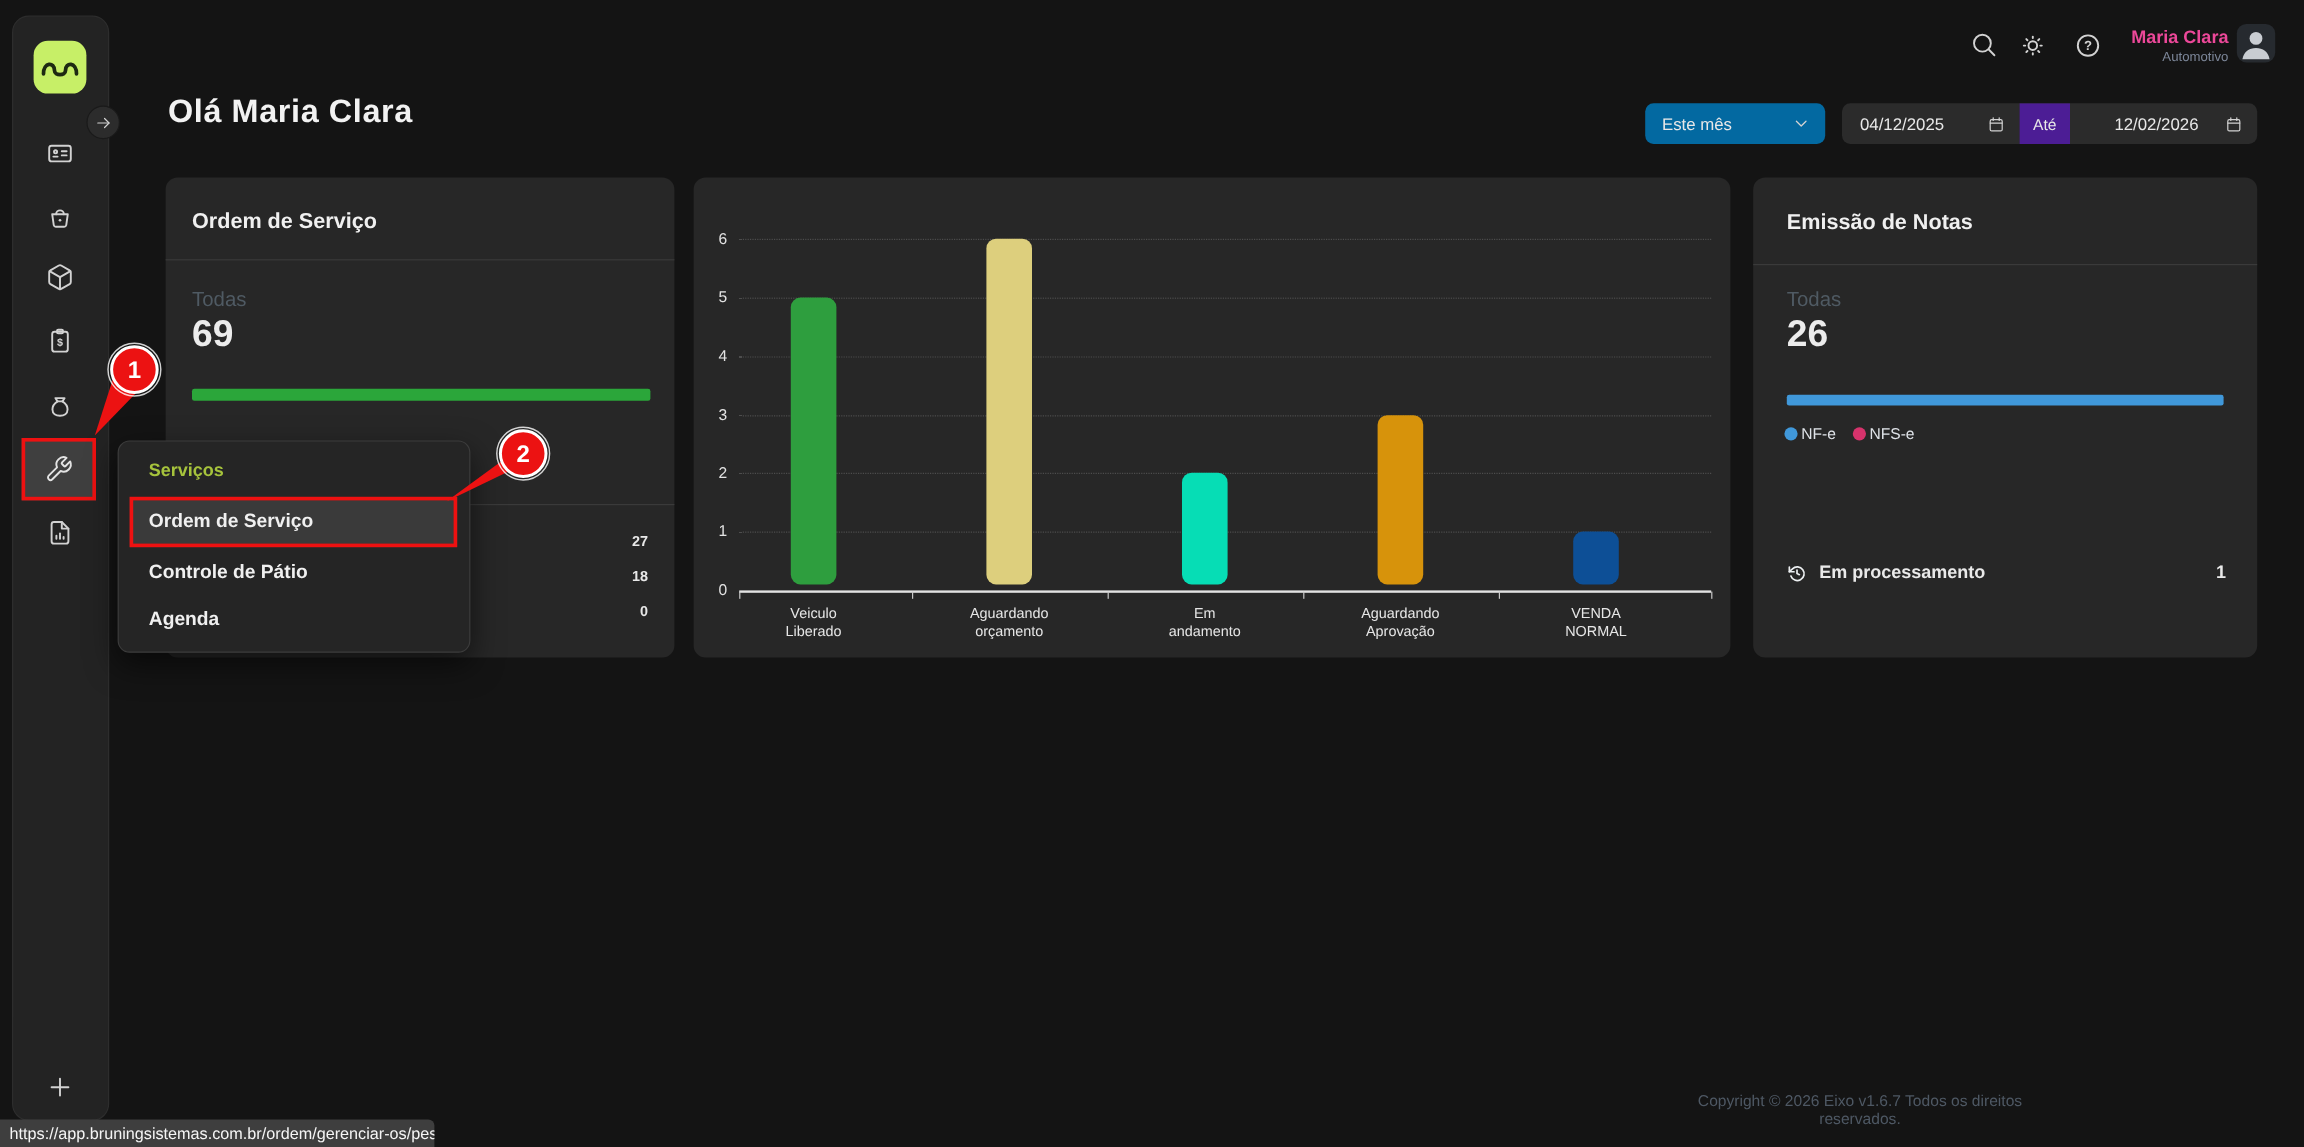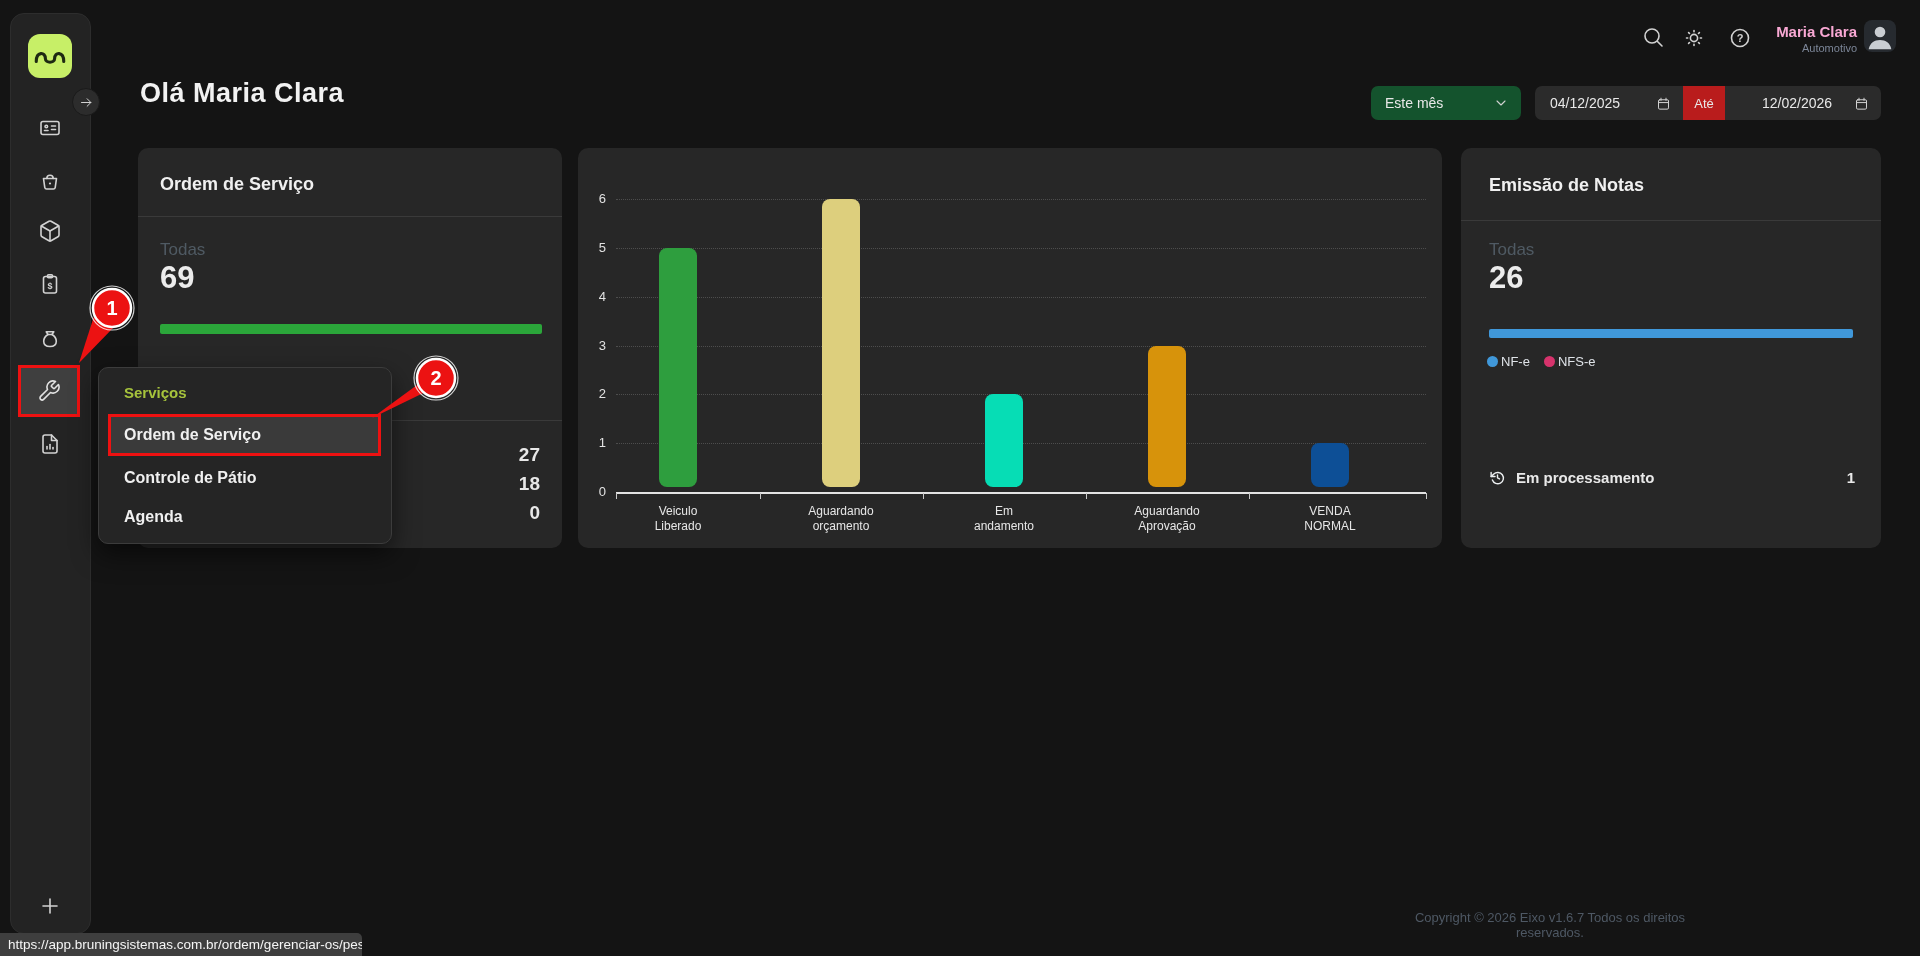"Maria Clara" .user-name { color: #f9a8d4 -> #ec4899 }
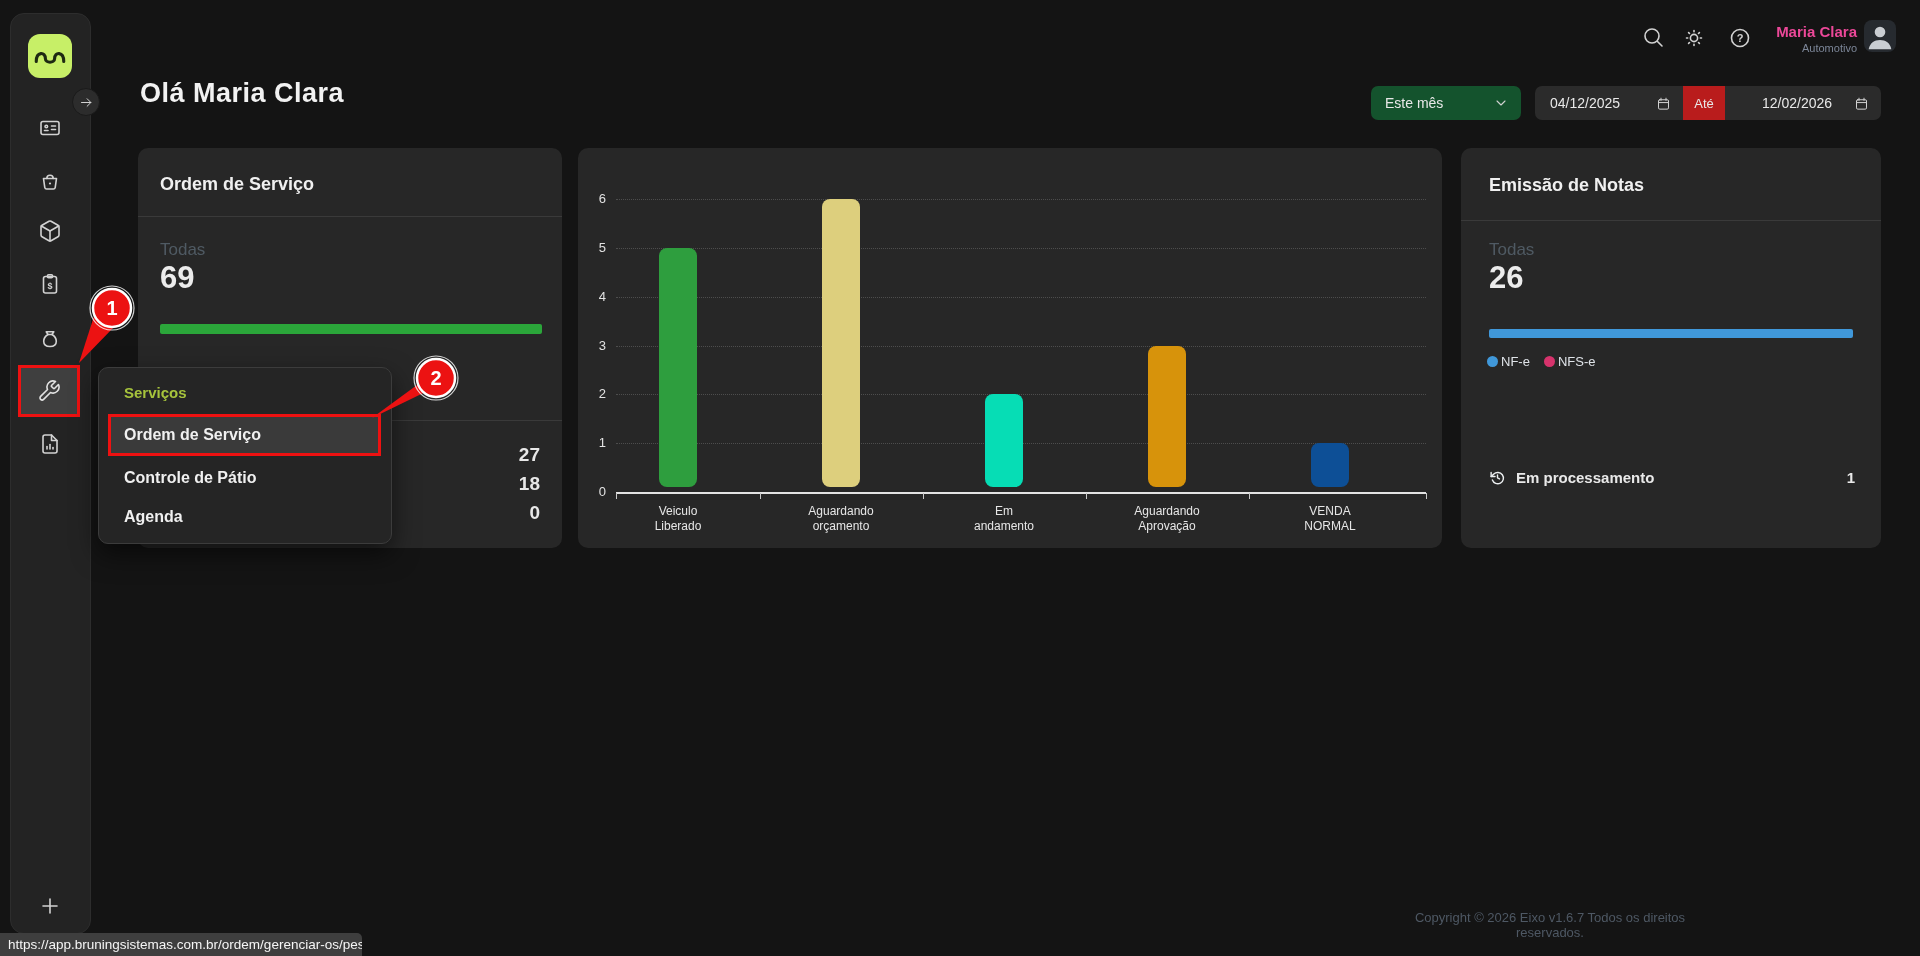"Este mês" .period-select { background: #14532d -> #0369a1 }
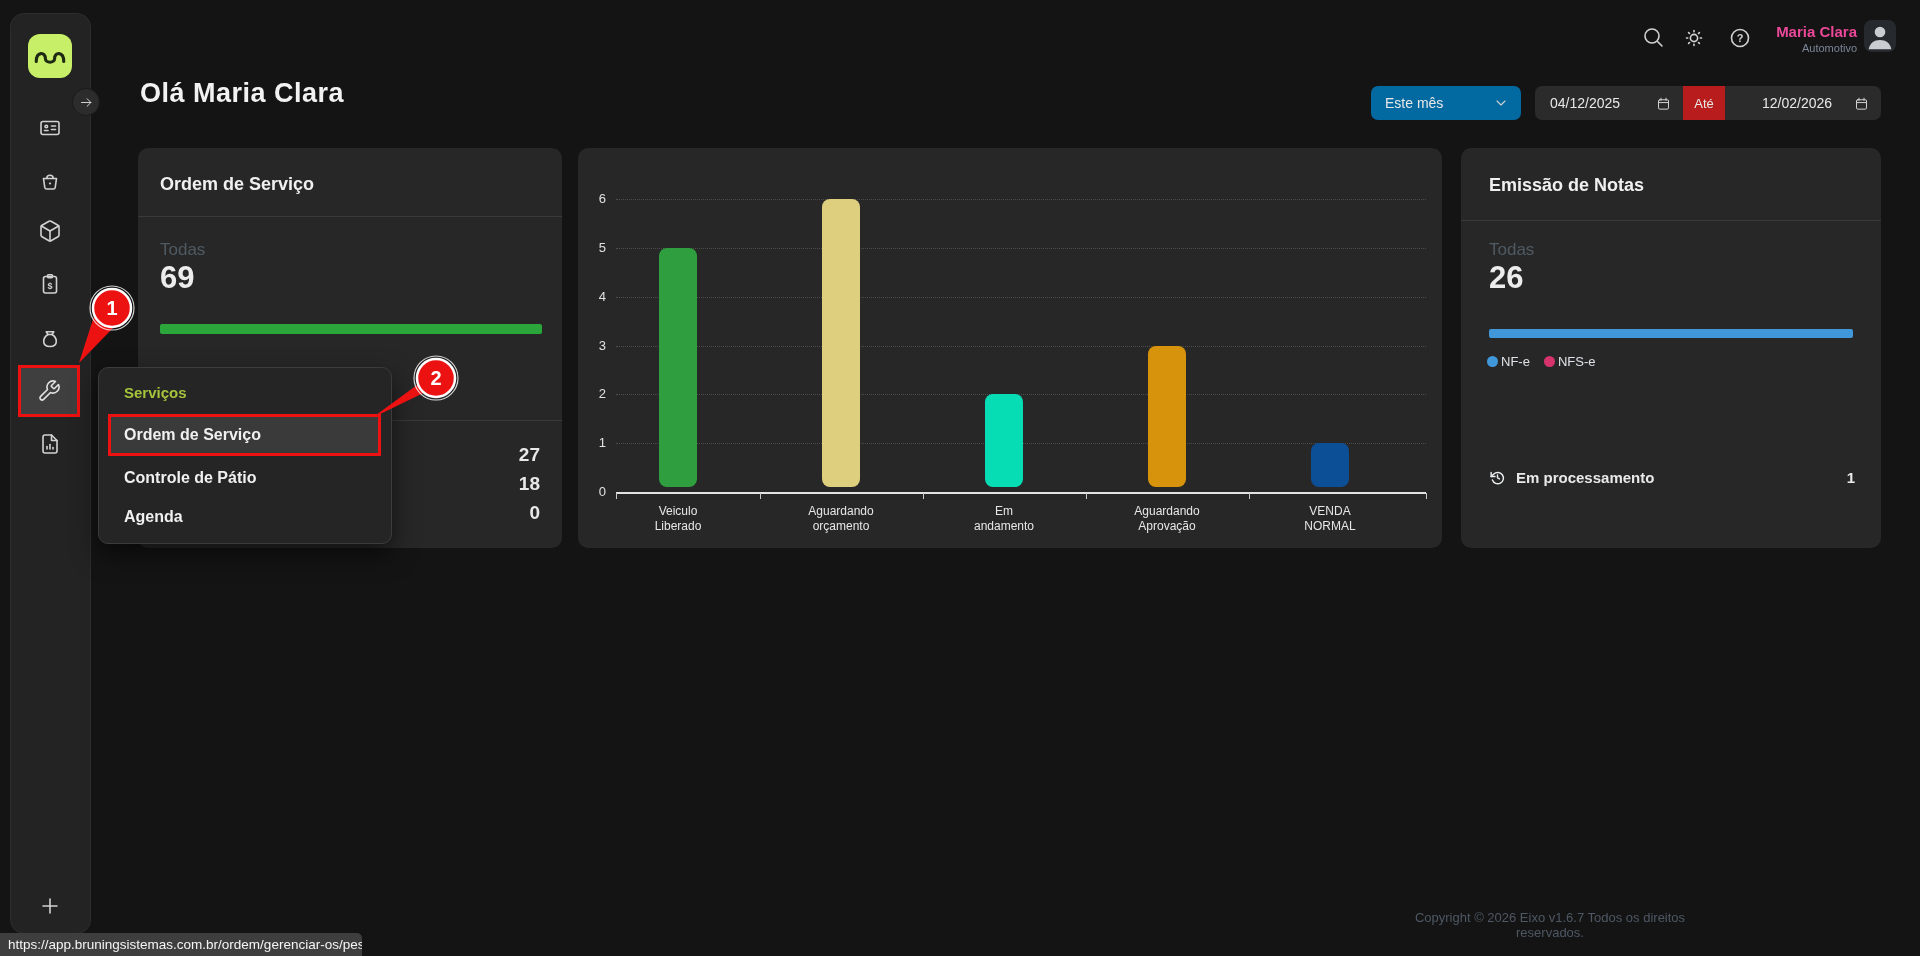"Até" .ate-chip { background: #b91c1c -> #4c1d95 }
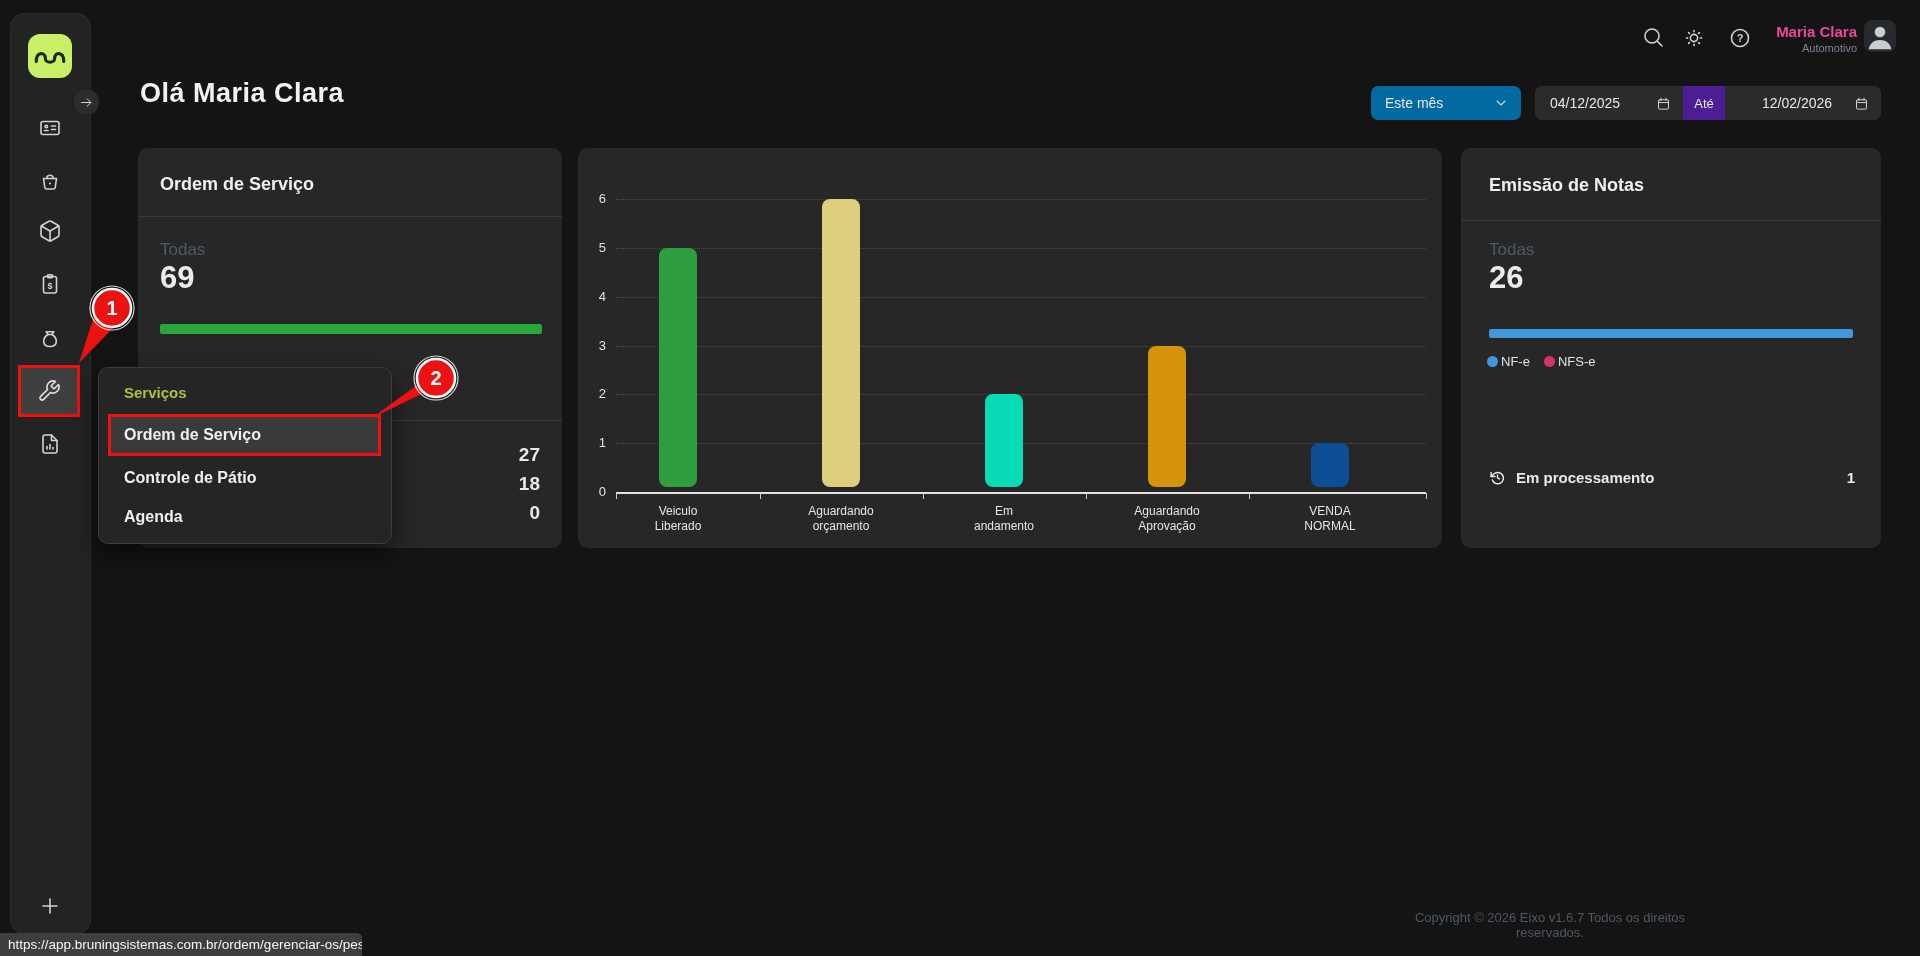"27" .os-value { font-size: 19px -> 12px }
